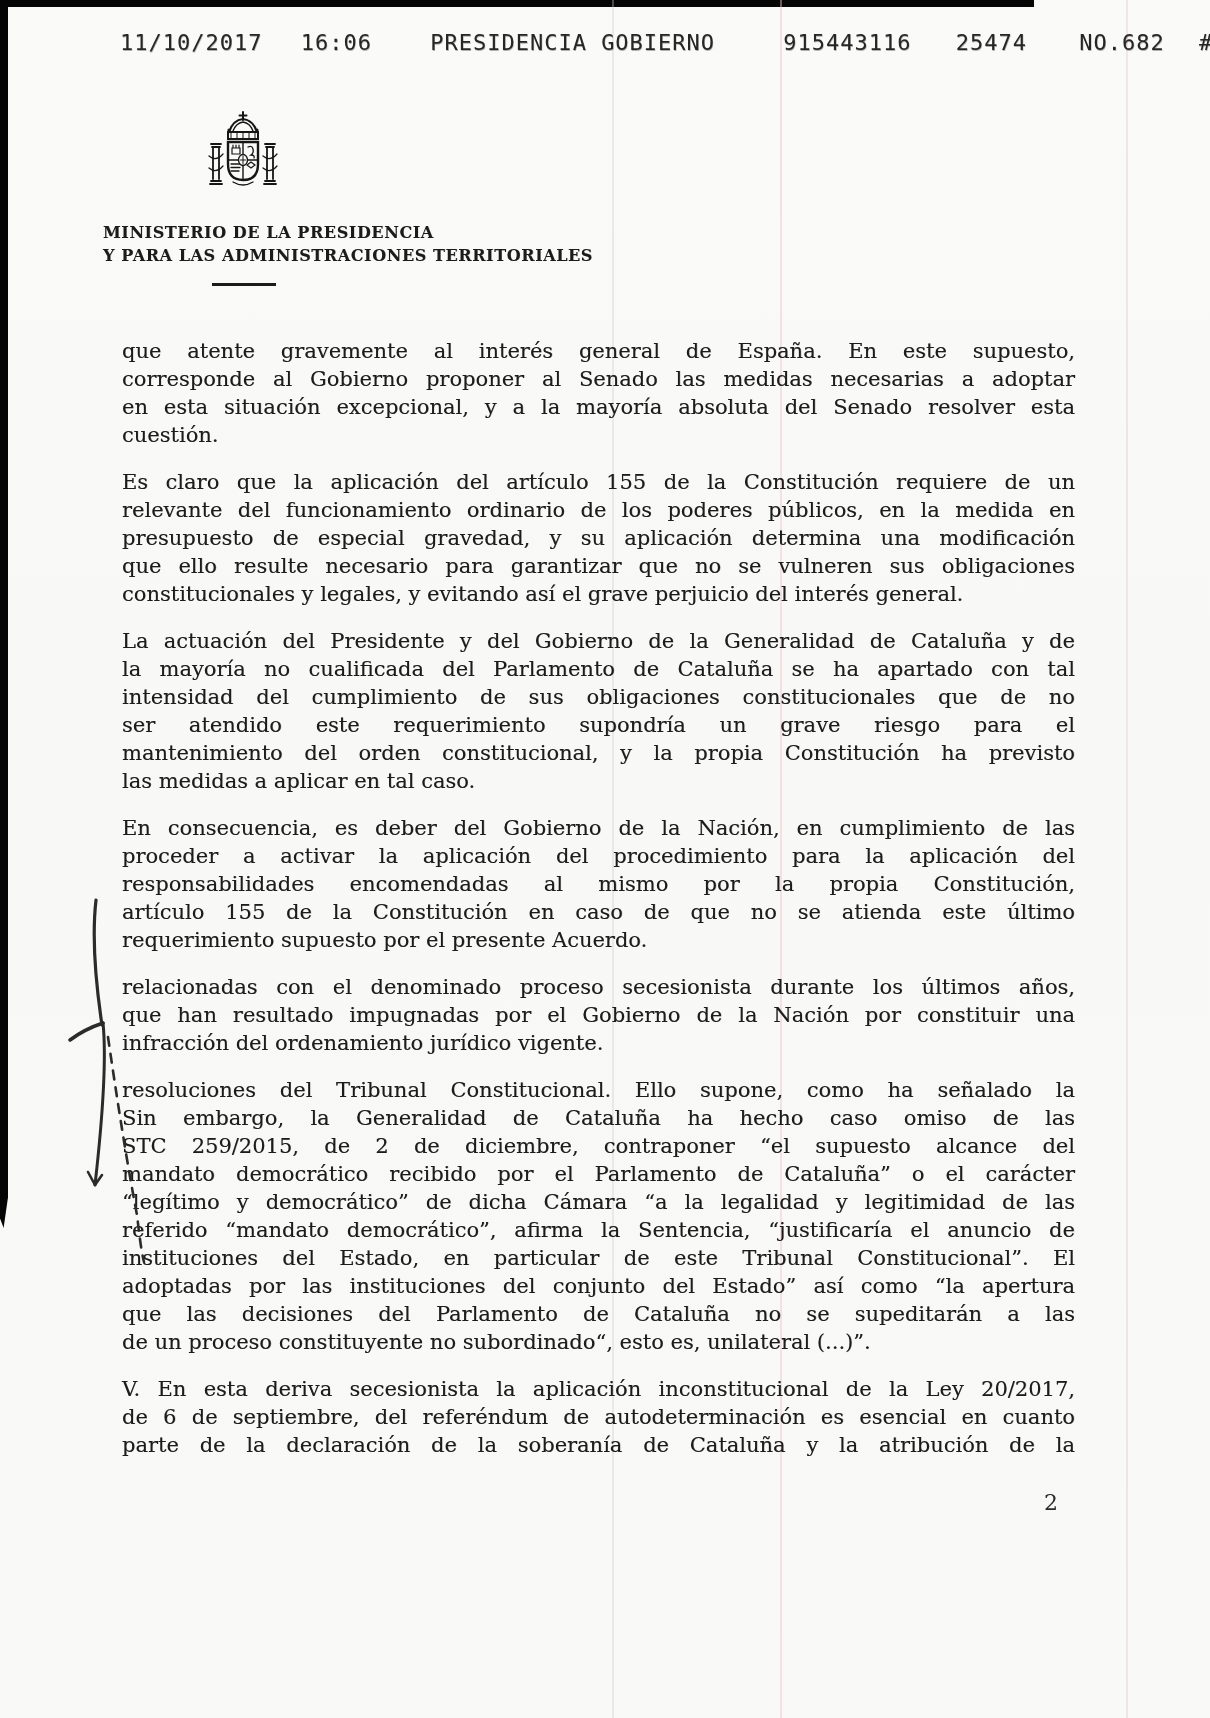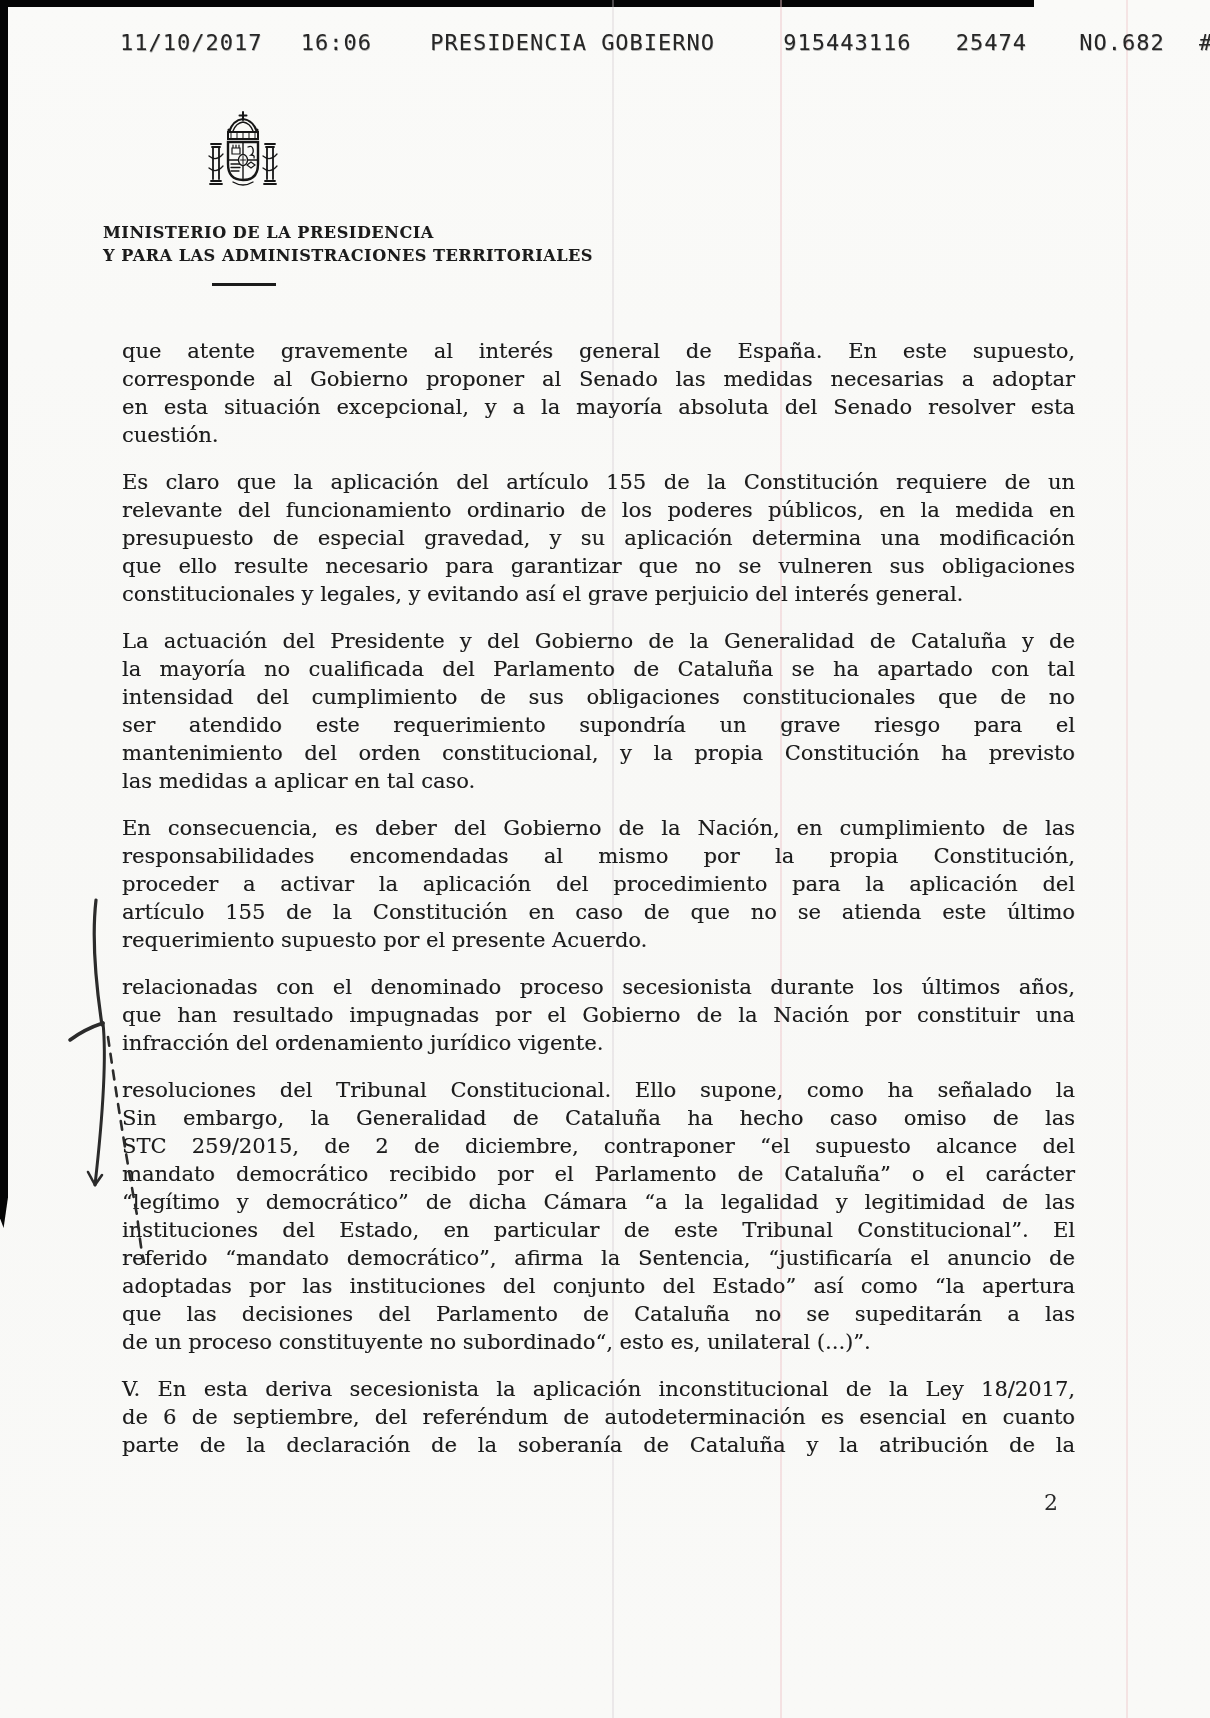"responsabilidades encomendadas al mismo" div.line { order: before "proceder a activar la aplicación" -> after "proceder a activar la aplicación" }
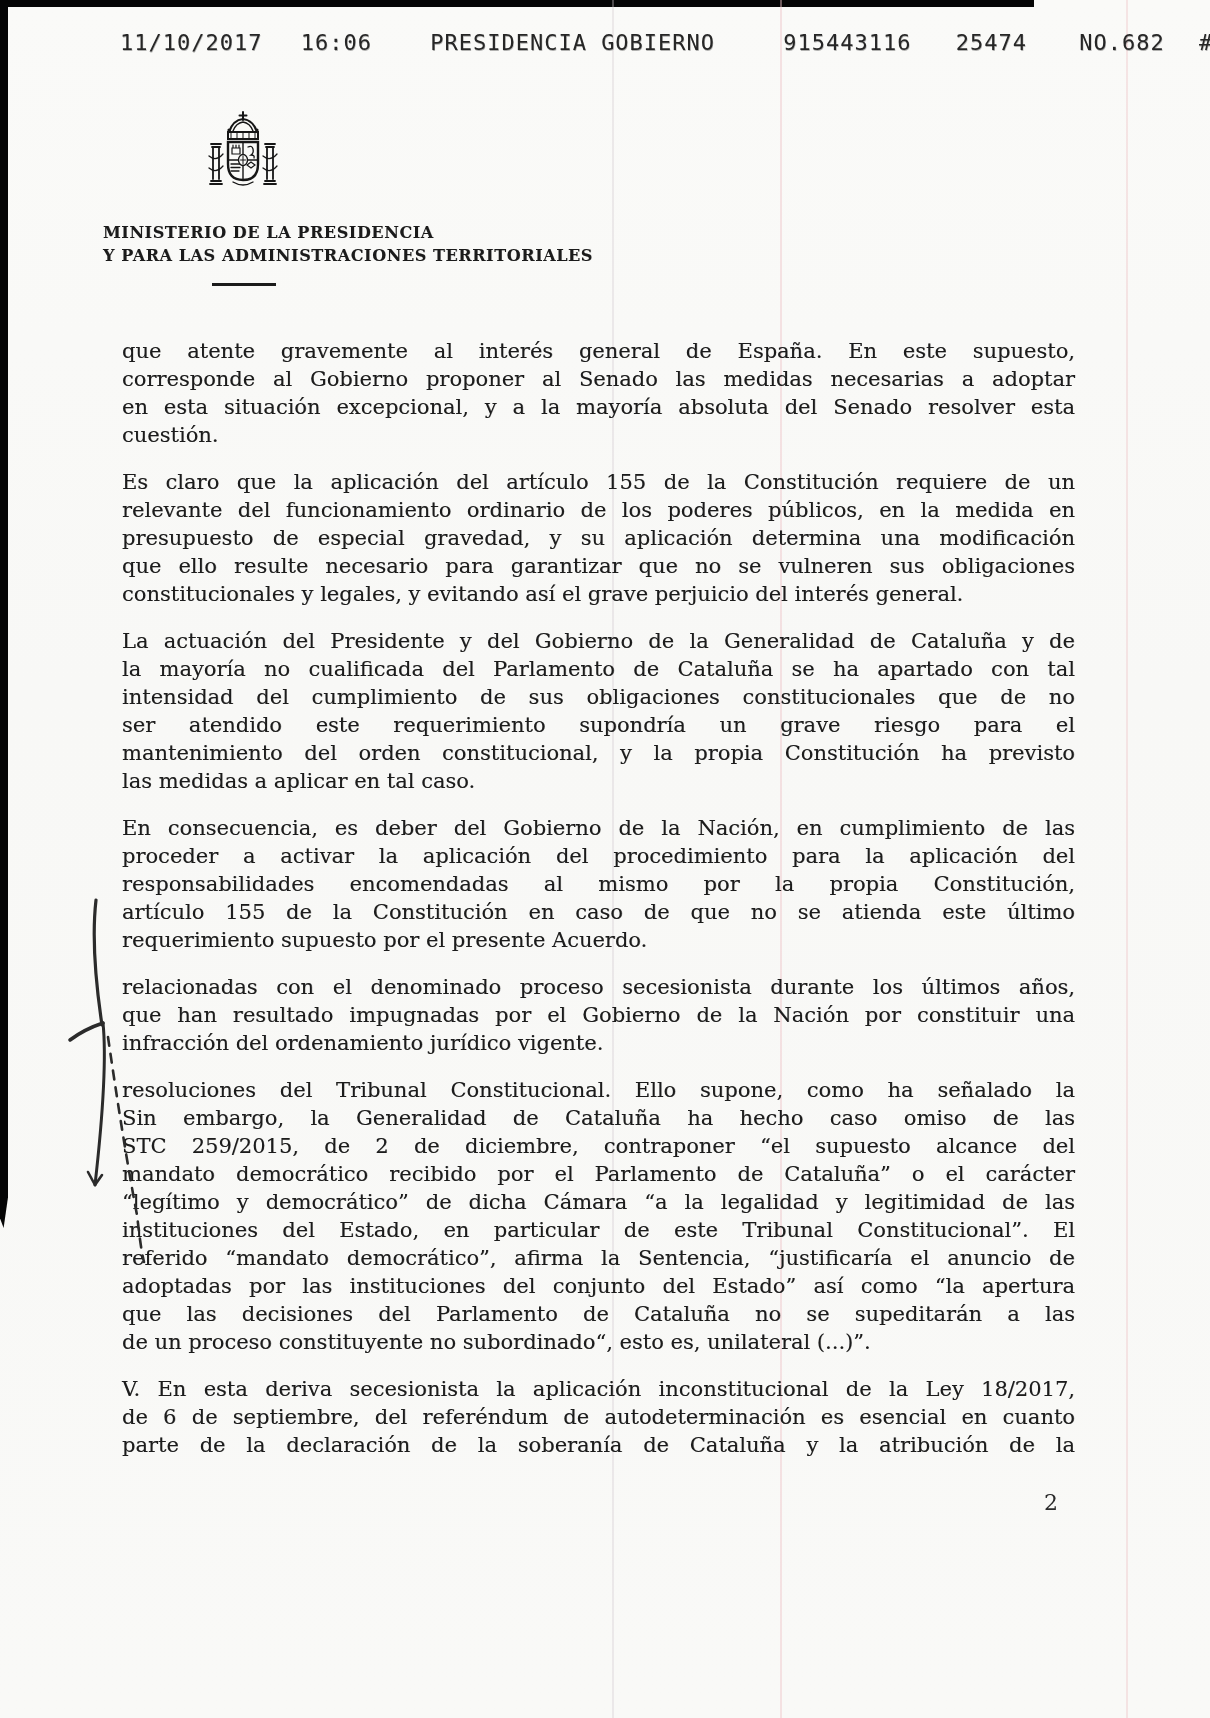"instituciones del Estado, en particular" div.line { order: before "referido “mandato democrático”, afirma" -> after "referido “mandato democrático”, afirma" }
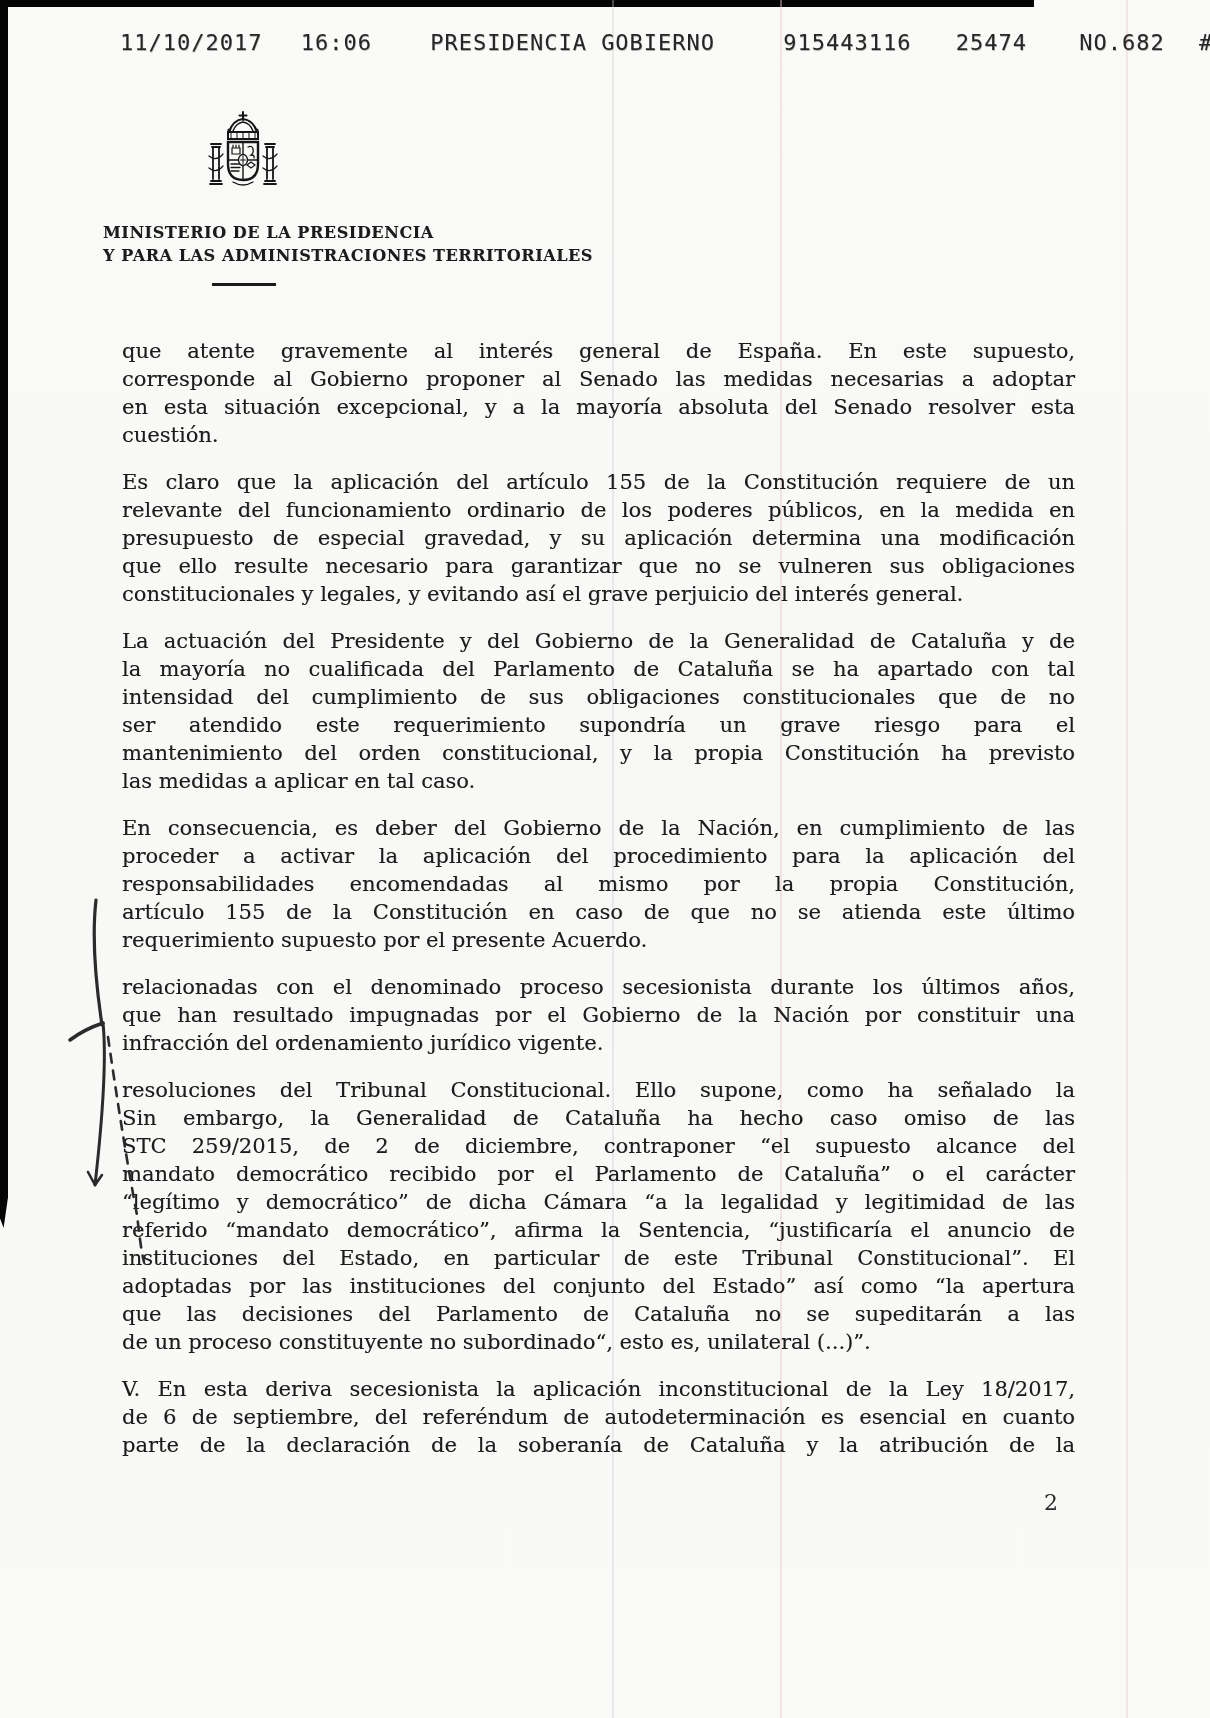"V. En esta deriva secesionista" div.line { text: 18/2017 -> 20/2017 }
